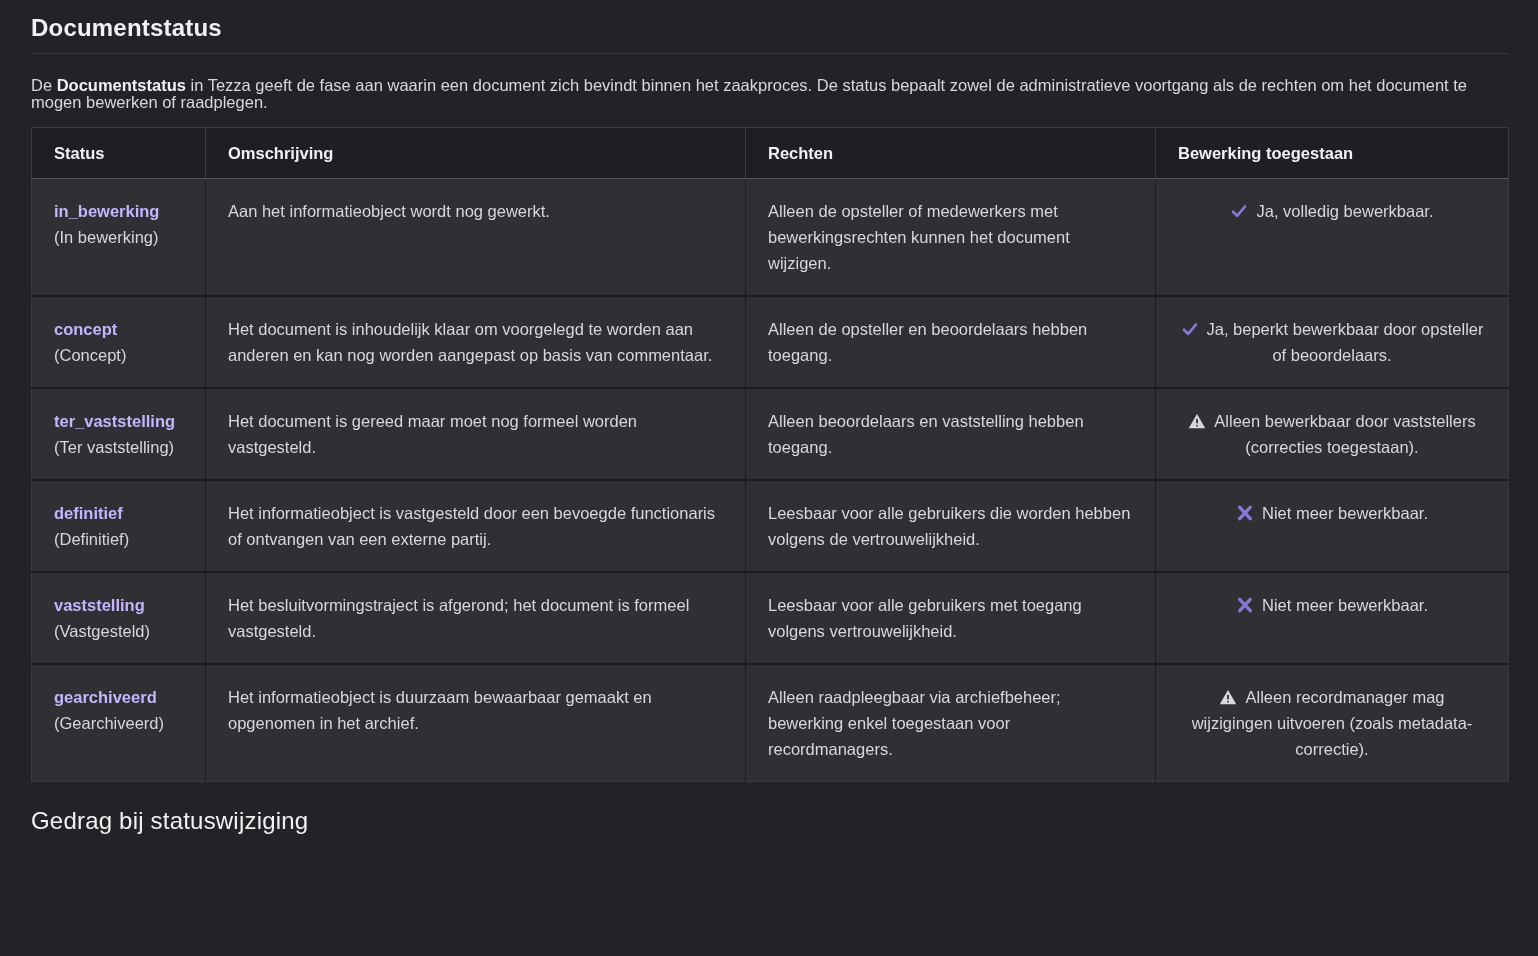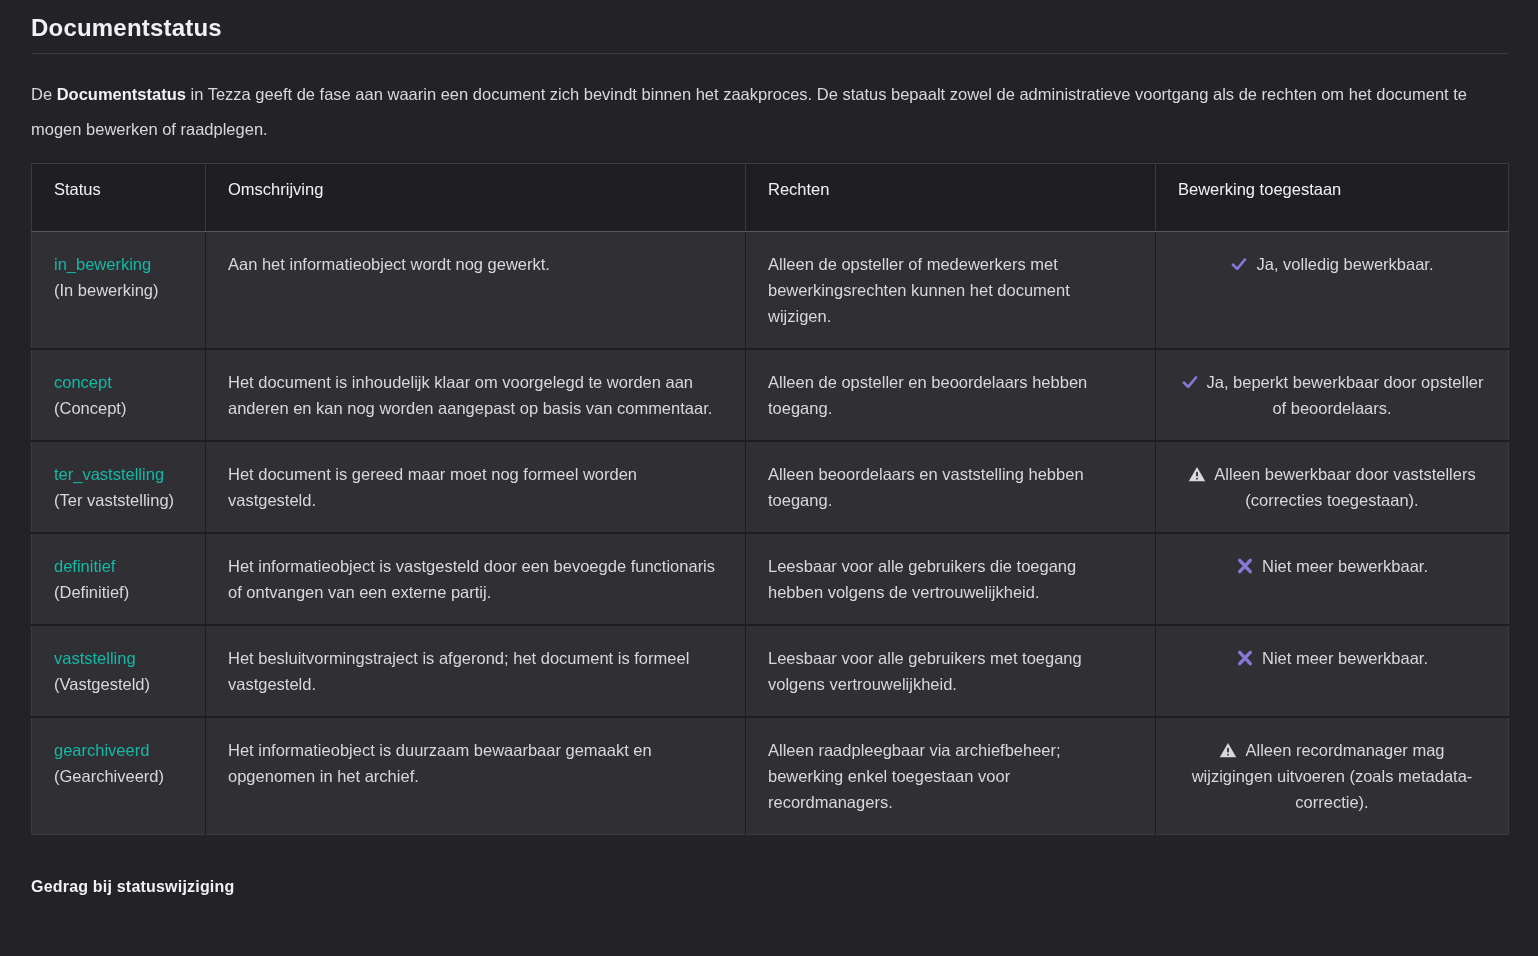"De Documentstatus in Tezza geeft" p.intro { line-height: 35px -> 17px }
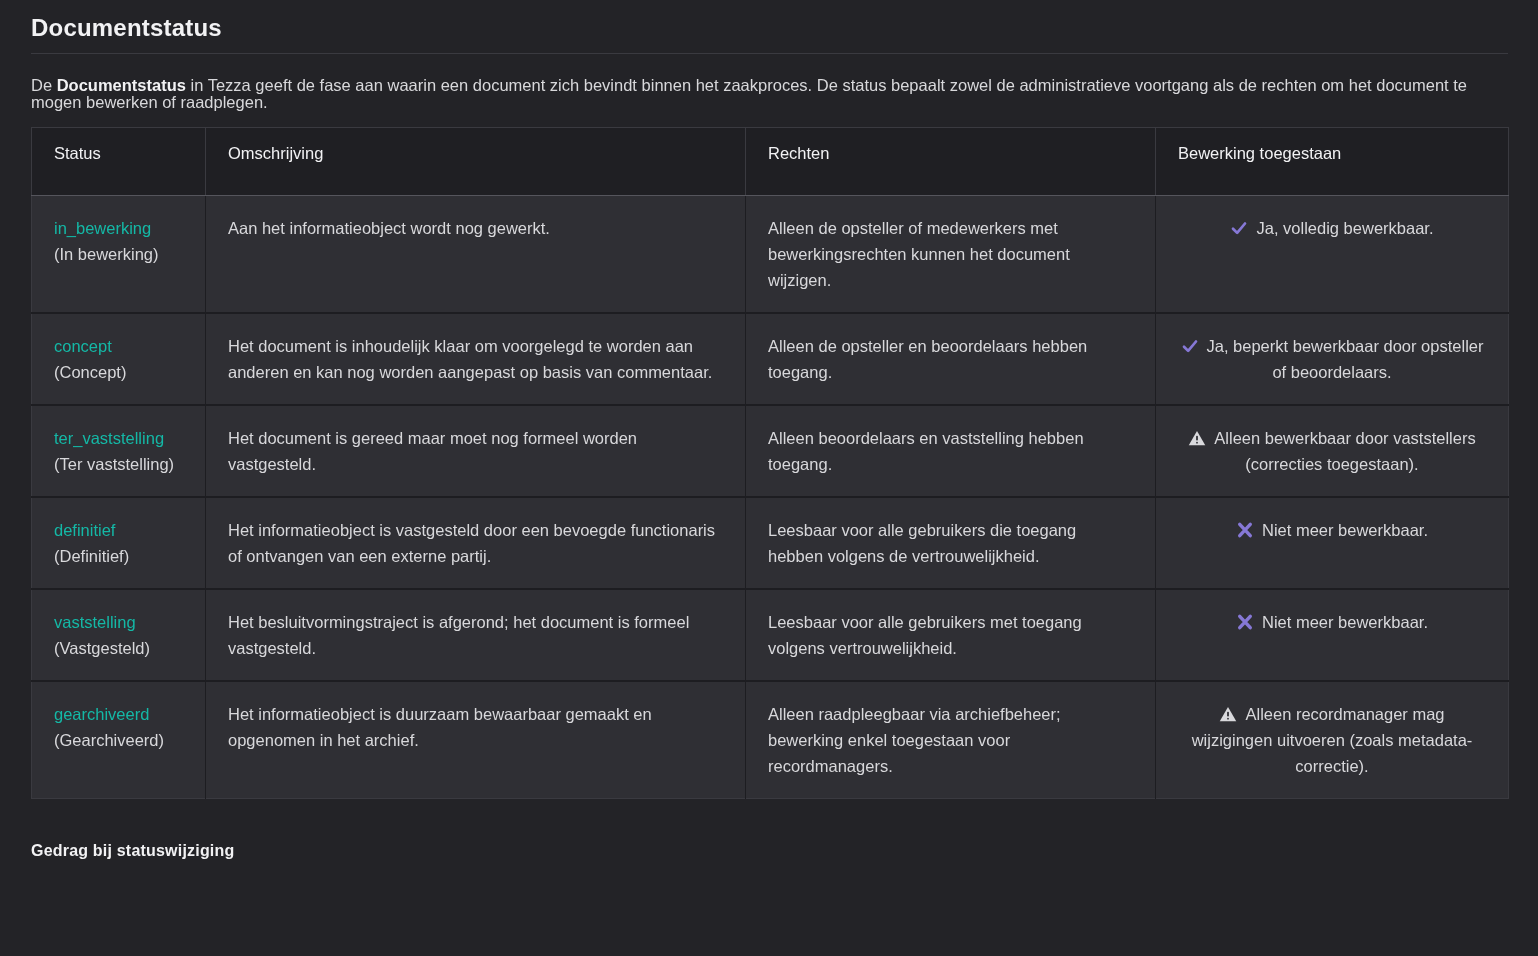"Status" thead th { font-weight: 400 -> 700; padding: 16px 22px 32px 22px -> 16px 22px 15px 22px }
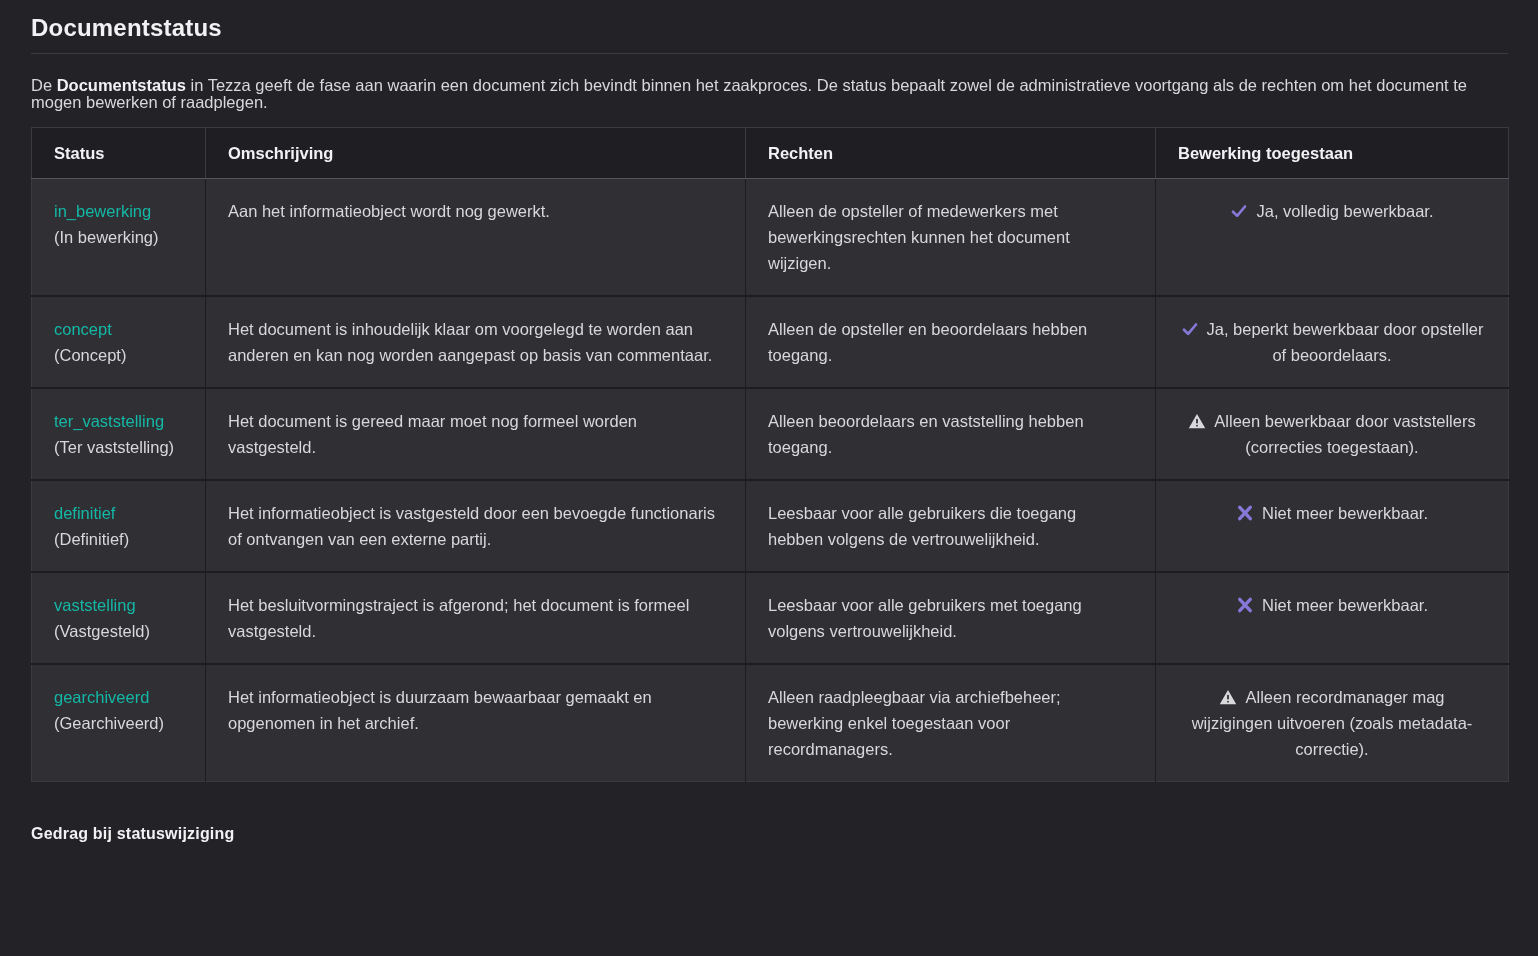"in_bewerking" .status-code { color: #14b8a6 -> #c4b5fd; font-weight: 400 -> 700 }
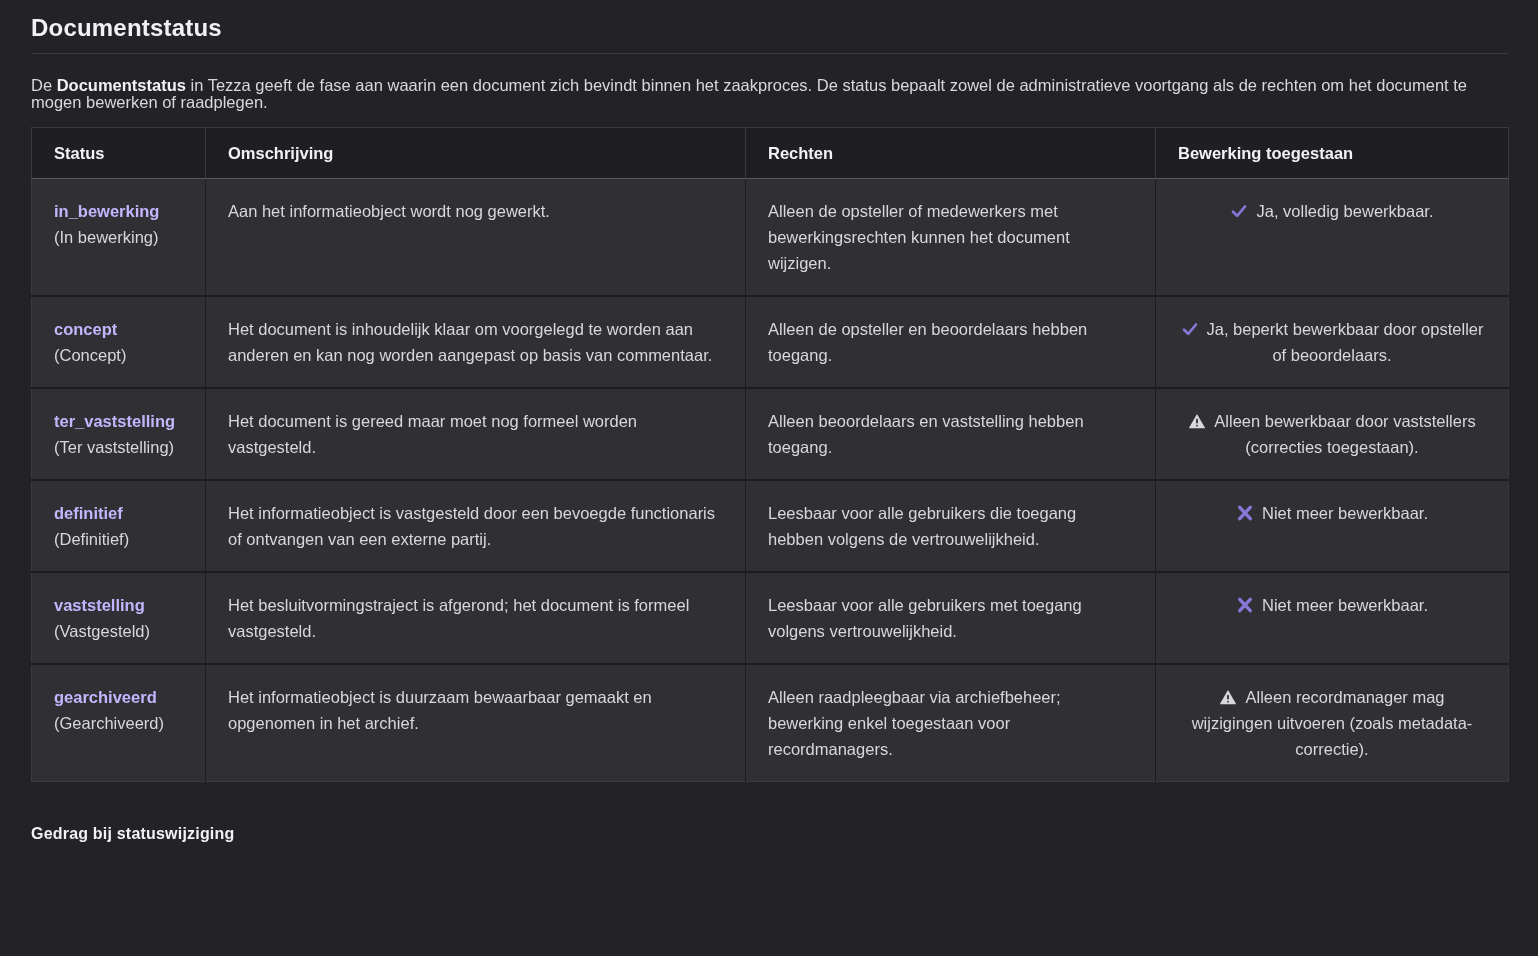"Leesbaar voor alle gebruikers die" td { text: toegang -> worden }
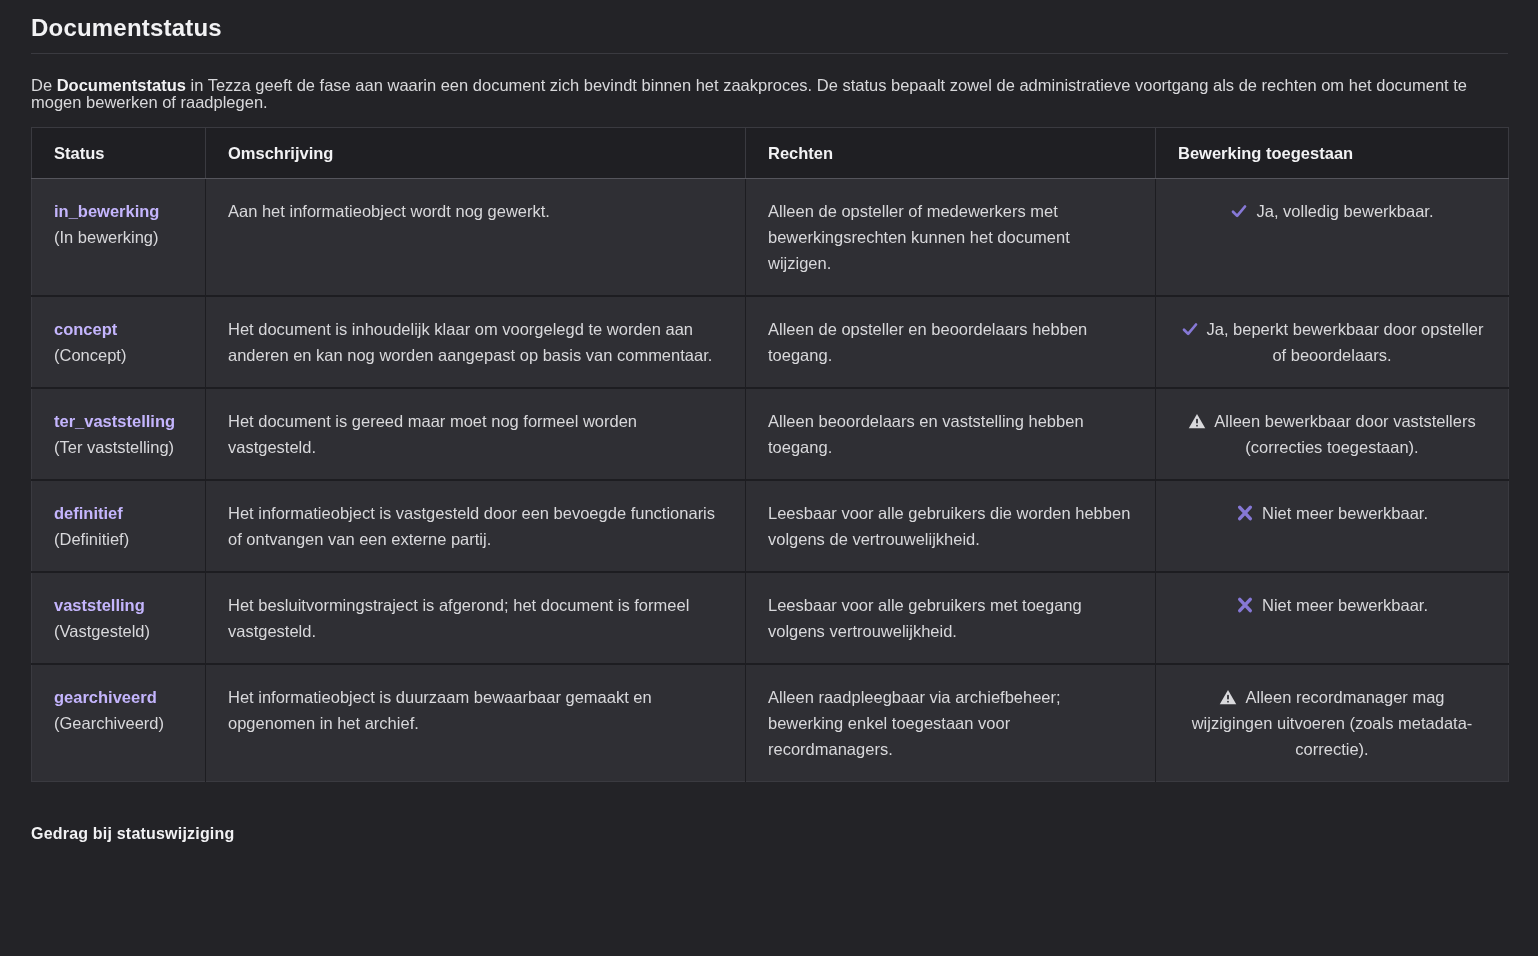"Gedrag bij statuswijziging" h2.bottom-heading { font-size: 16px -> 24px; font-weight: 700 -> 400; margin-top: 36px -> 23px }
